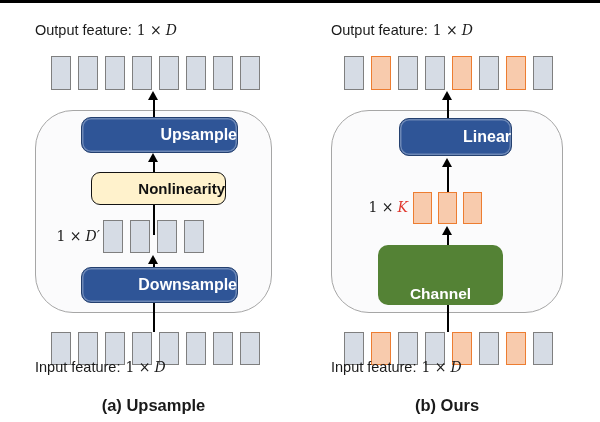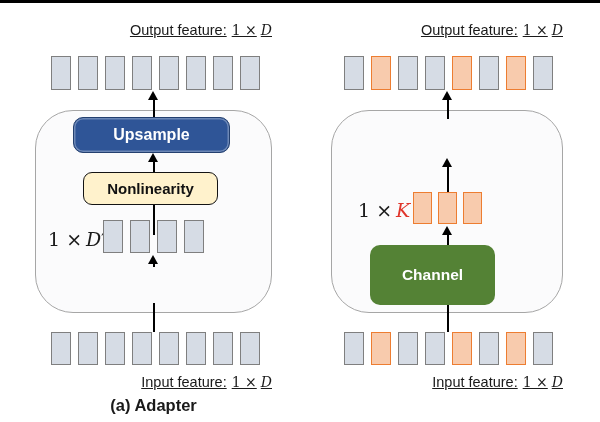"Output feature: 1 × D" .lbl { text-align: right -> left; text-decoration: underline -> none }
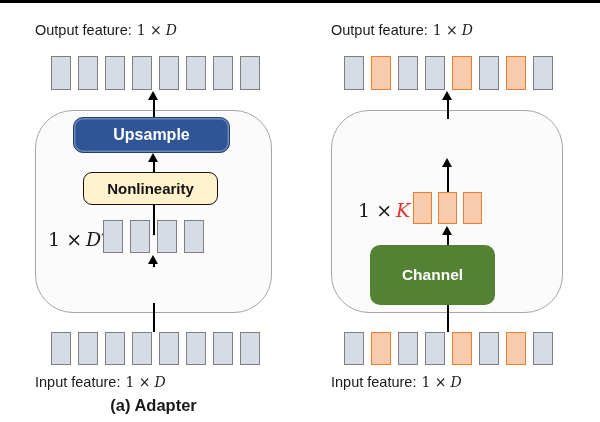"Upsample" .op { justify-content: center -> flex-end; margin-left: none -> 8px }
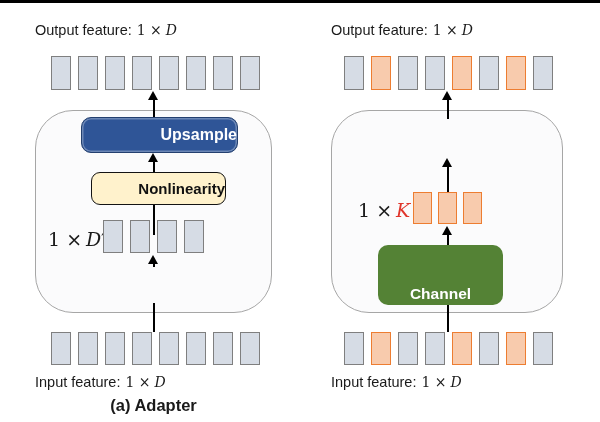"Linear" div.op { html: none -> <div> <span>Linear</span> </div> }
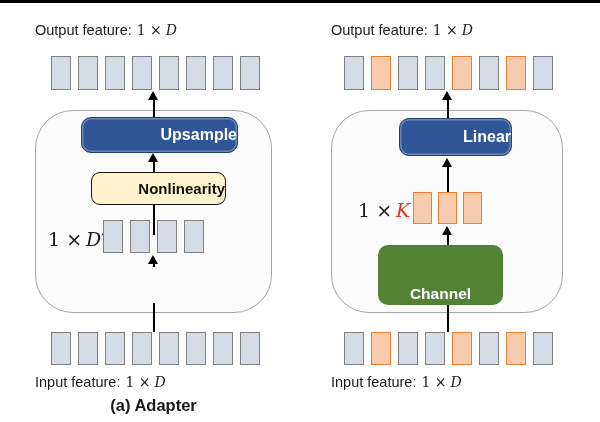"1 × K" .mid-lbl .math { font-size: 19px -> 14px }
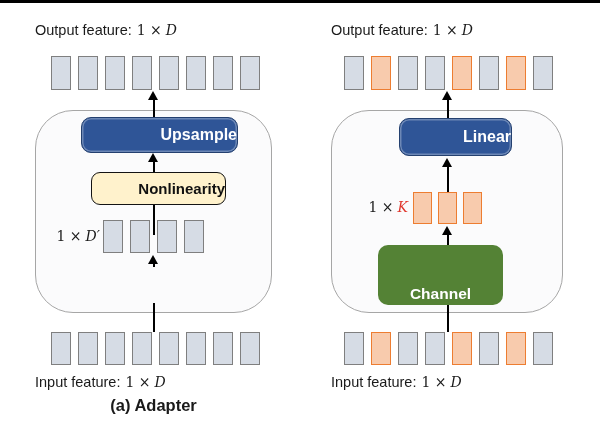"Downsample" div.op { html: none -> <div> <span>Downsample</span> </div> }
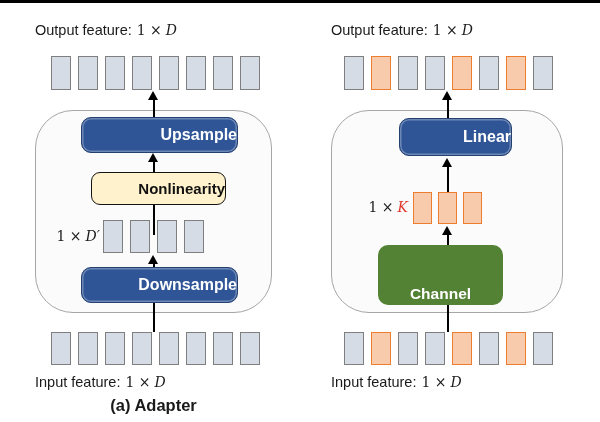"Input feature: 1 × D" .in-lbl { top: 374px -> 359px }
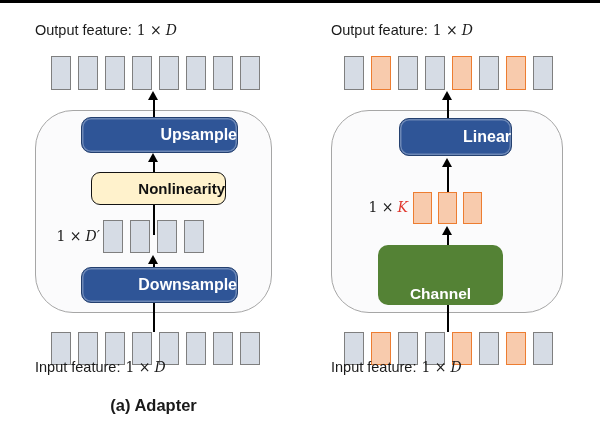"(a) Adapter" div.caption { text: Adapter -> Upsample }
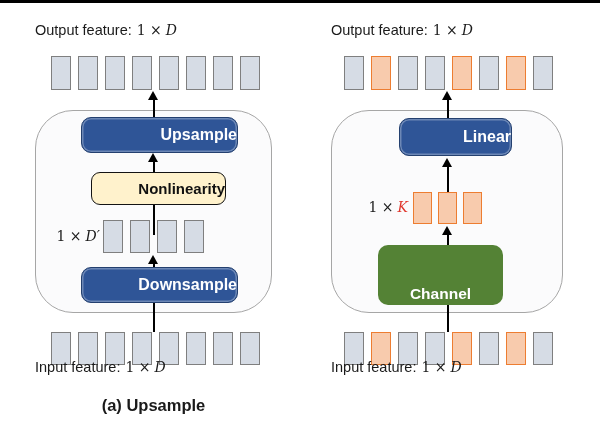"(b) Ours" div.caption { html: none -> <div>(b) Ours</div> }
